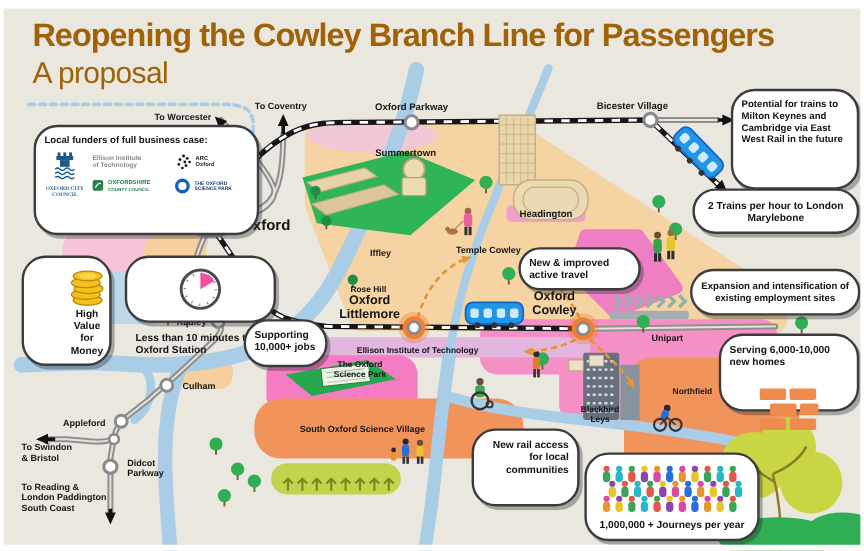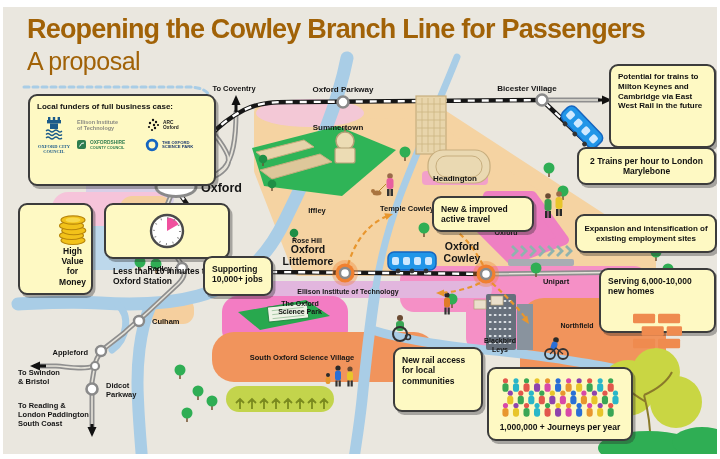"Potential for trains to Milton" .box { background: #fef9c3 -> #ffffff; border-radius: 9px -> 20px; margin-top: none -> 10px }
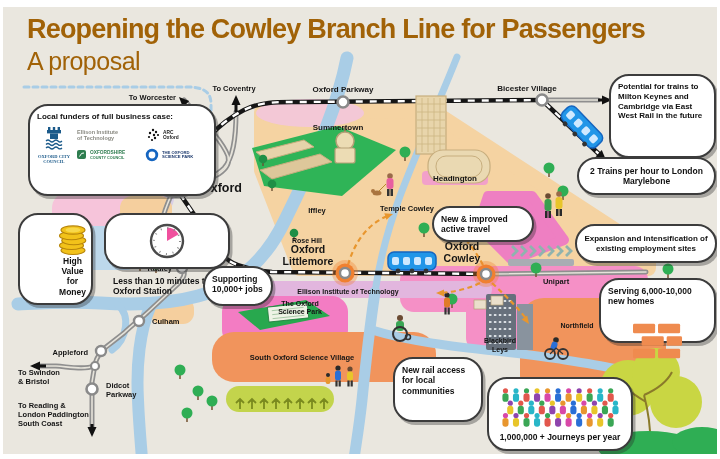"New rail access for local" div.box { text-align: none -> right }
